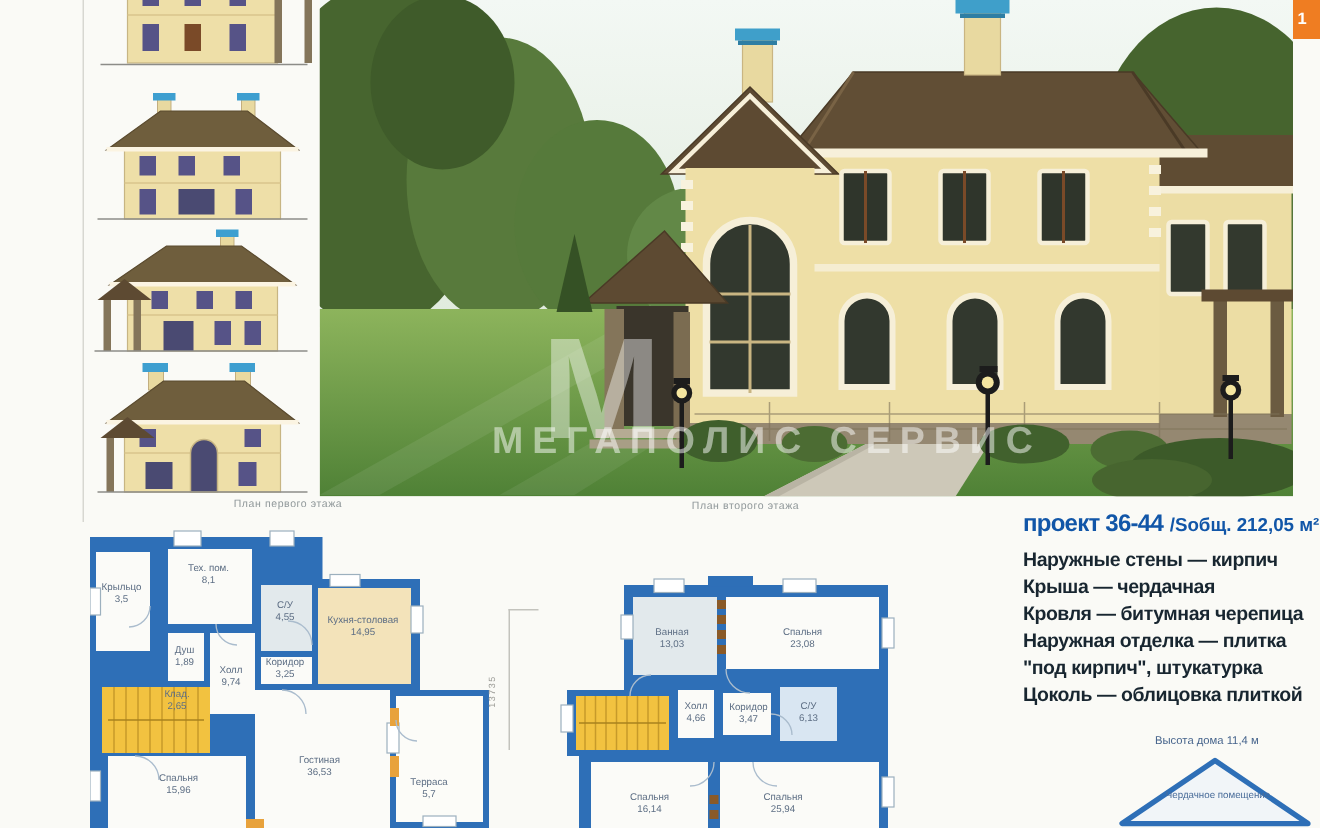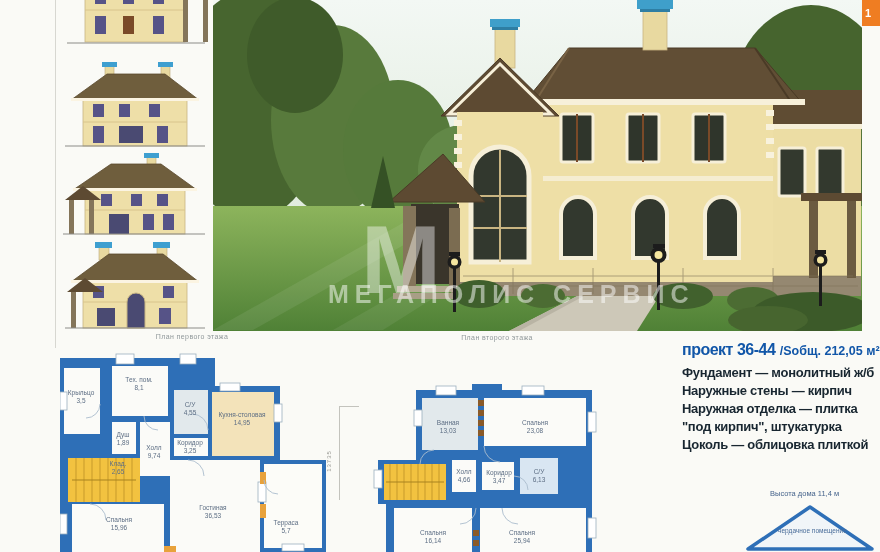"Фундамент — монолитный ж/б" div.spec { html: <div>Фундамент — монолитный ж/б</div> -> none }
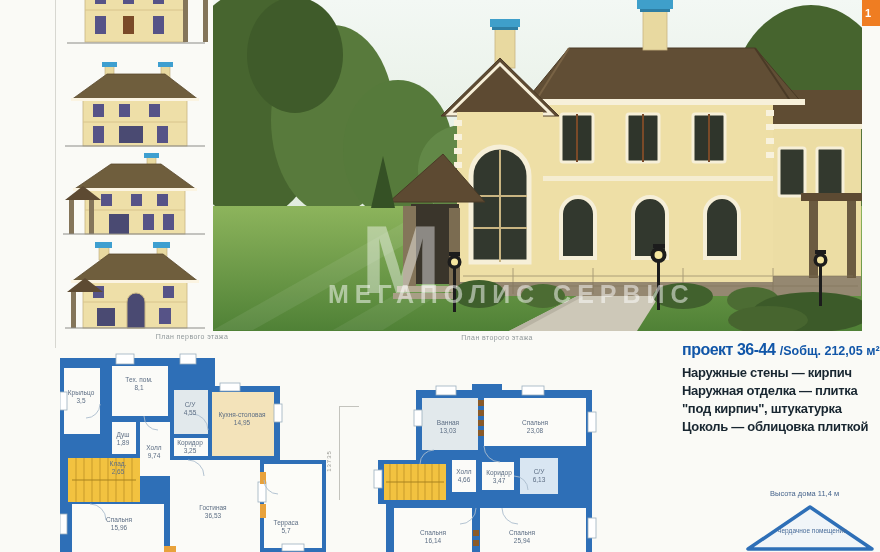"Крыша — чердачная" div.spec { html: none -> <div>Крыша — чердачная</div> }
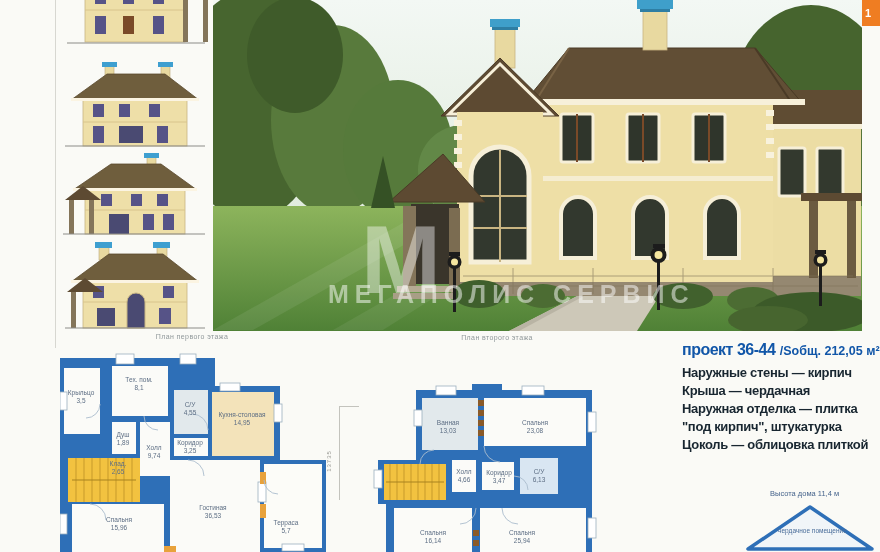"Кровля — битумная черепица" div.spec { html: none -> <div>Кровля — битумная черепица</div> }
